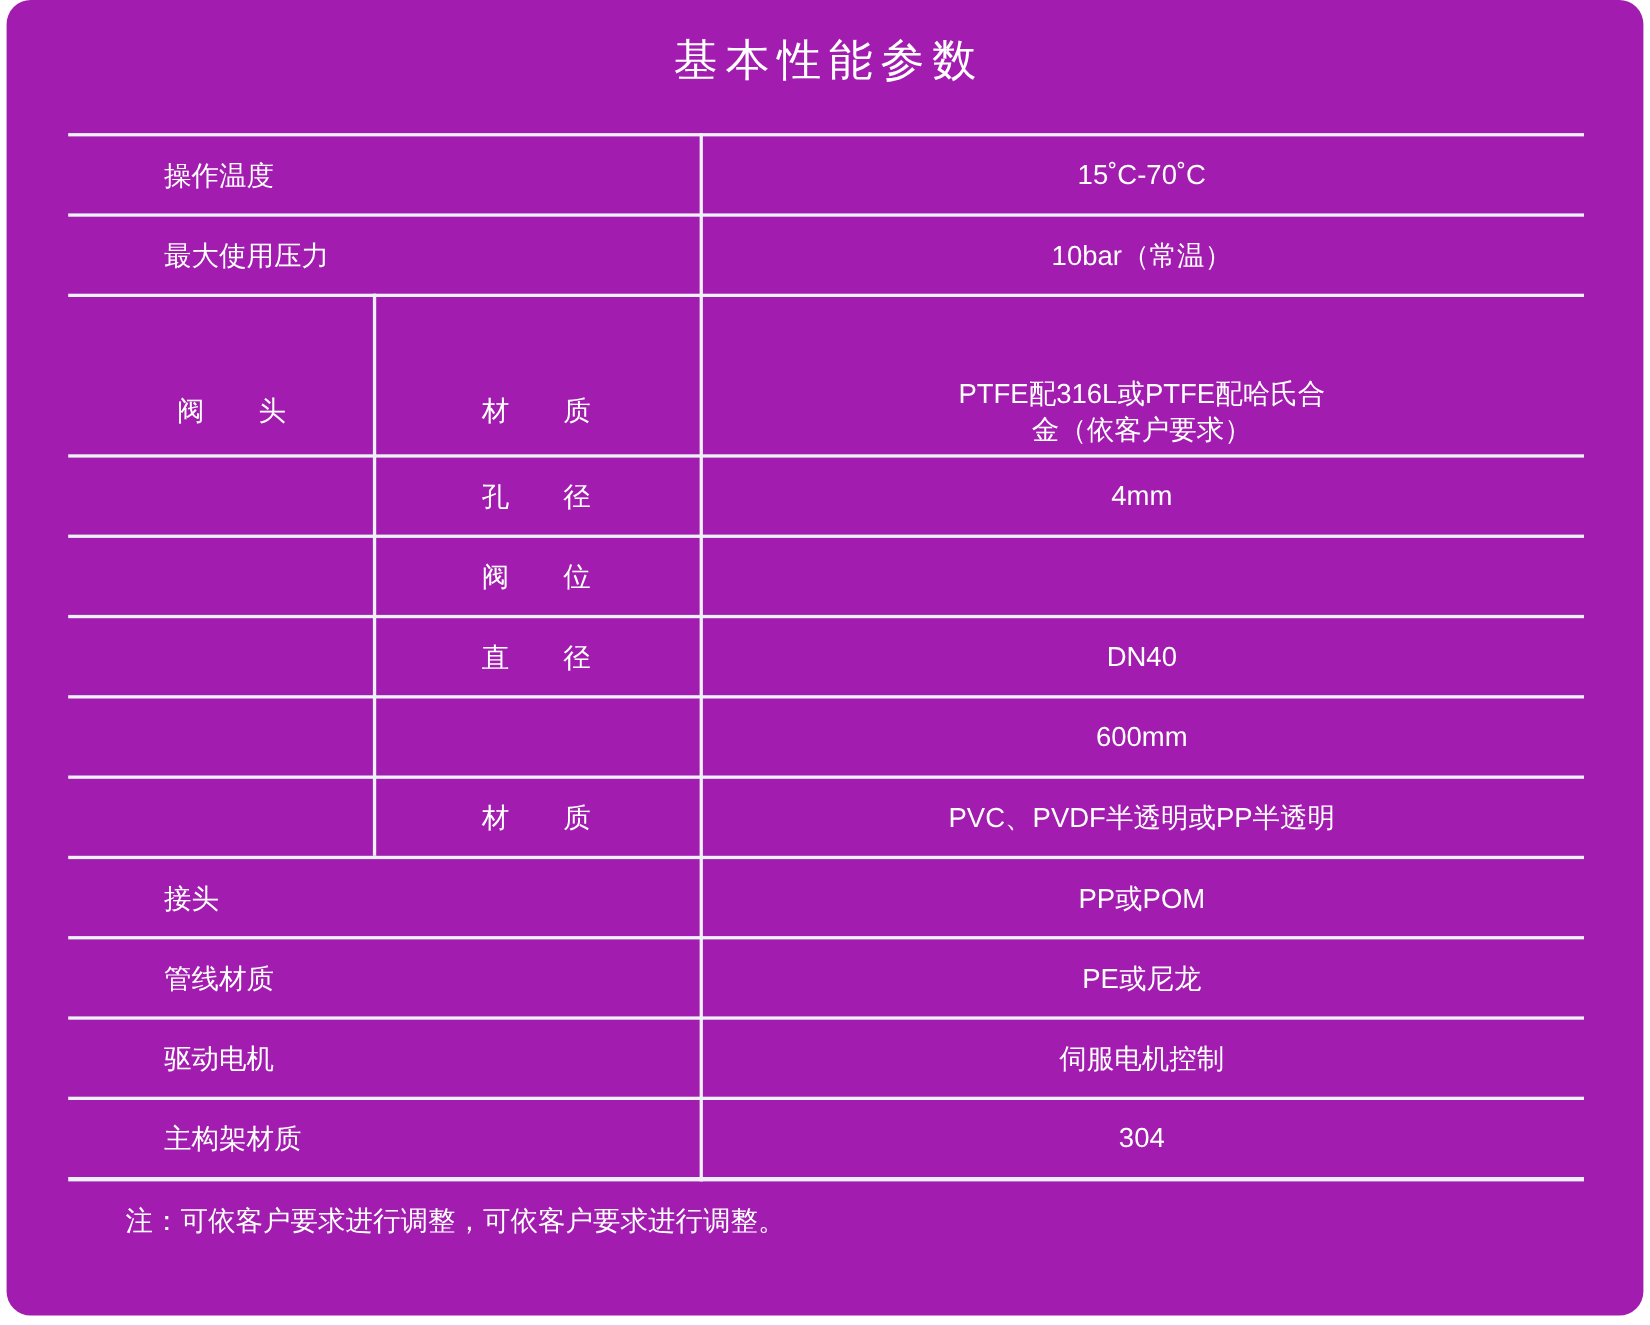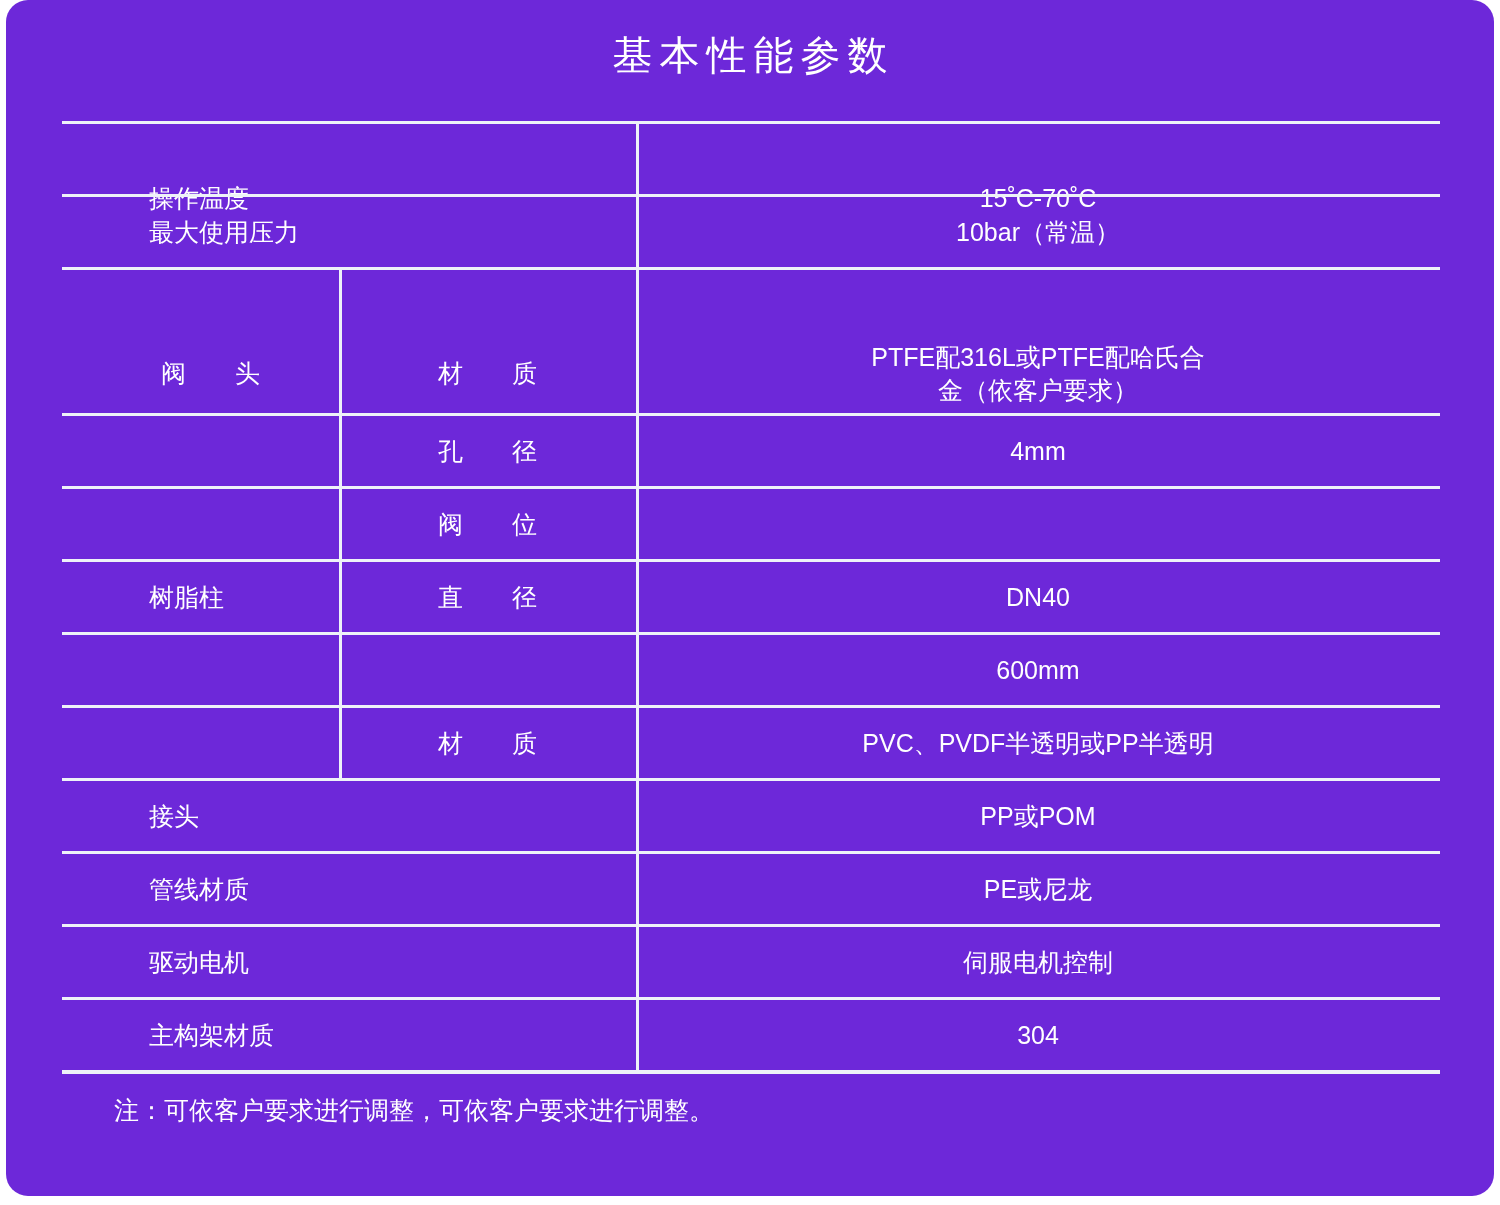"基本性能参数" .panel { background: #6d28d9 -> #a21caf }
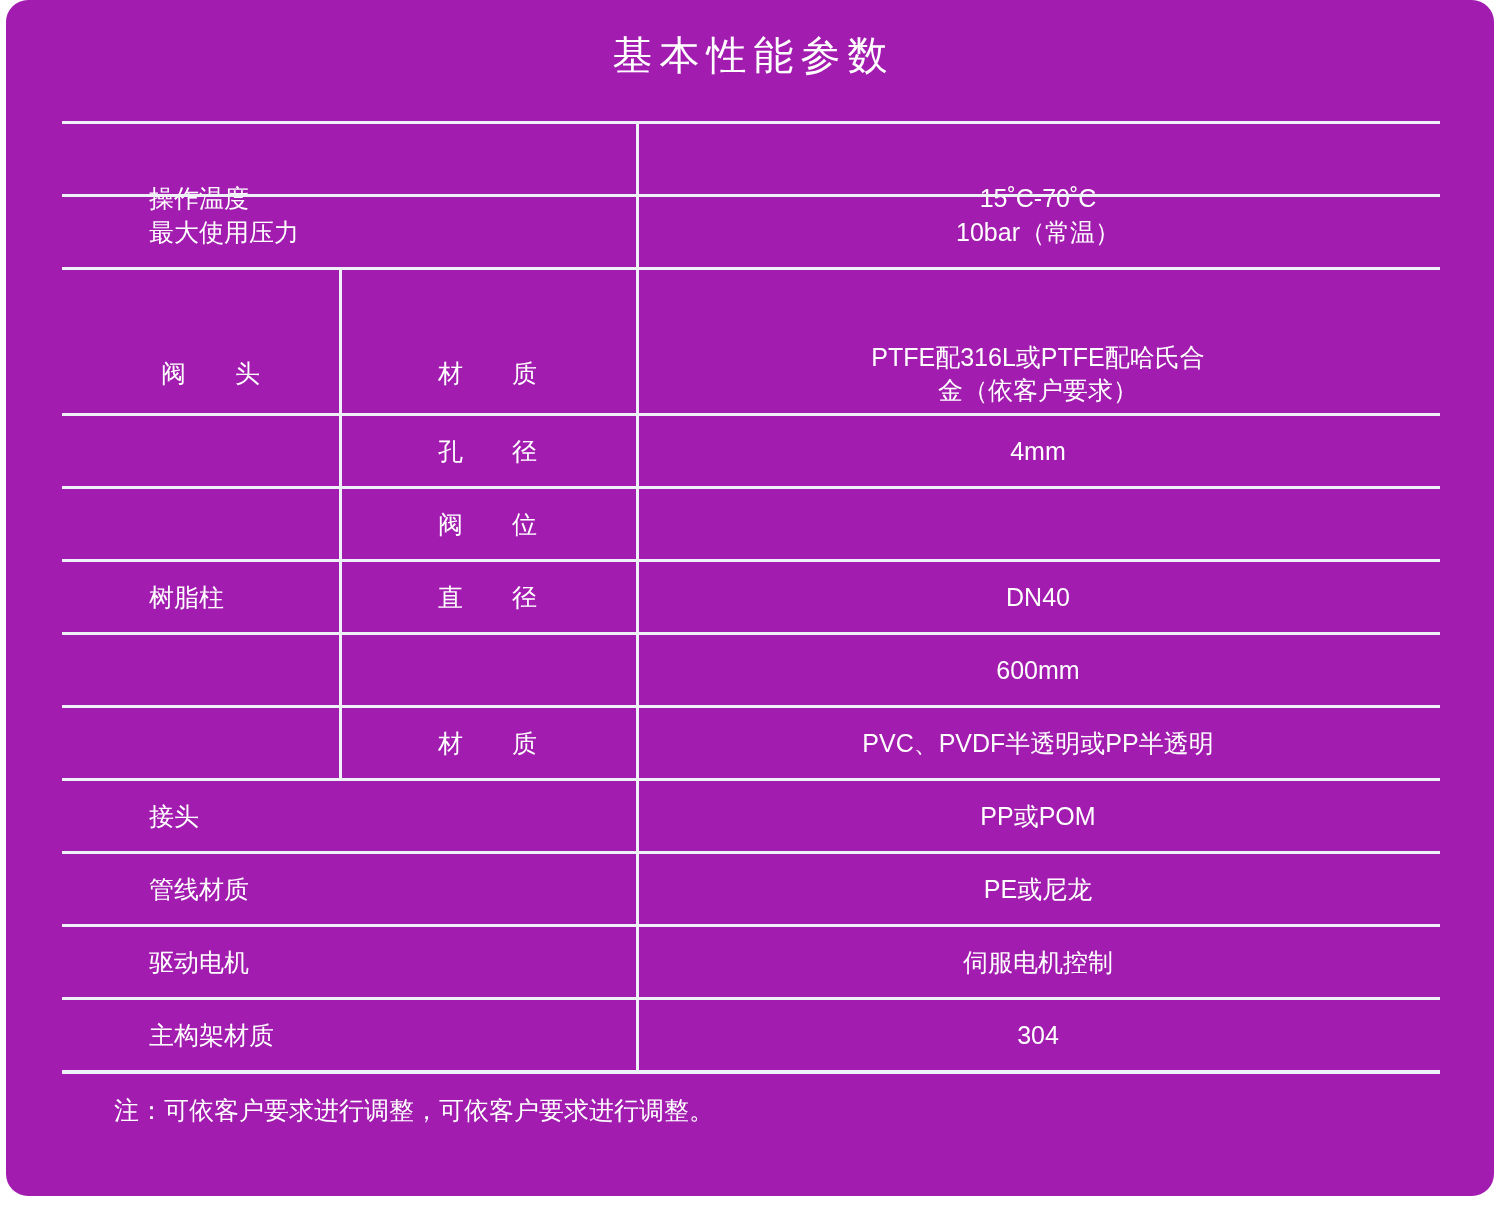"操作温度" div.row { margin-top: 39px -> none }
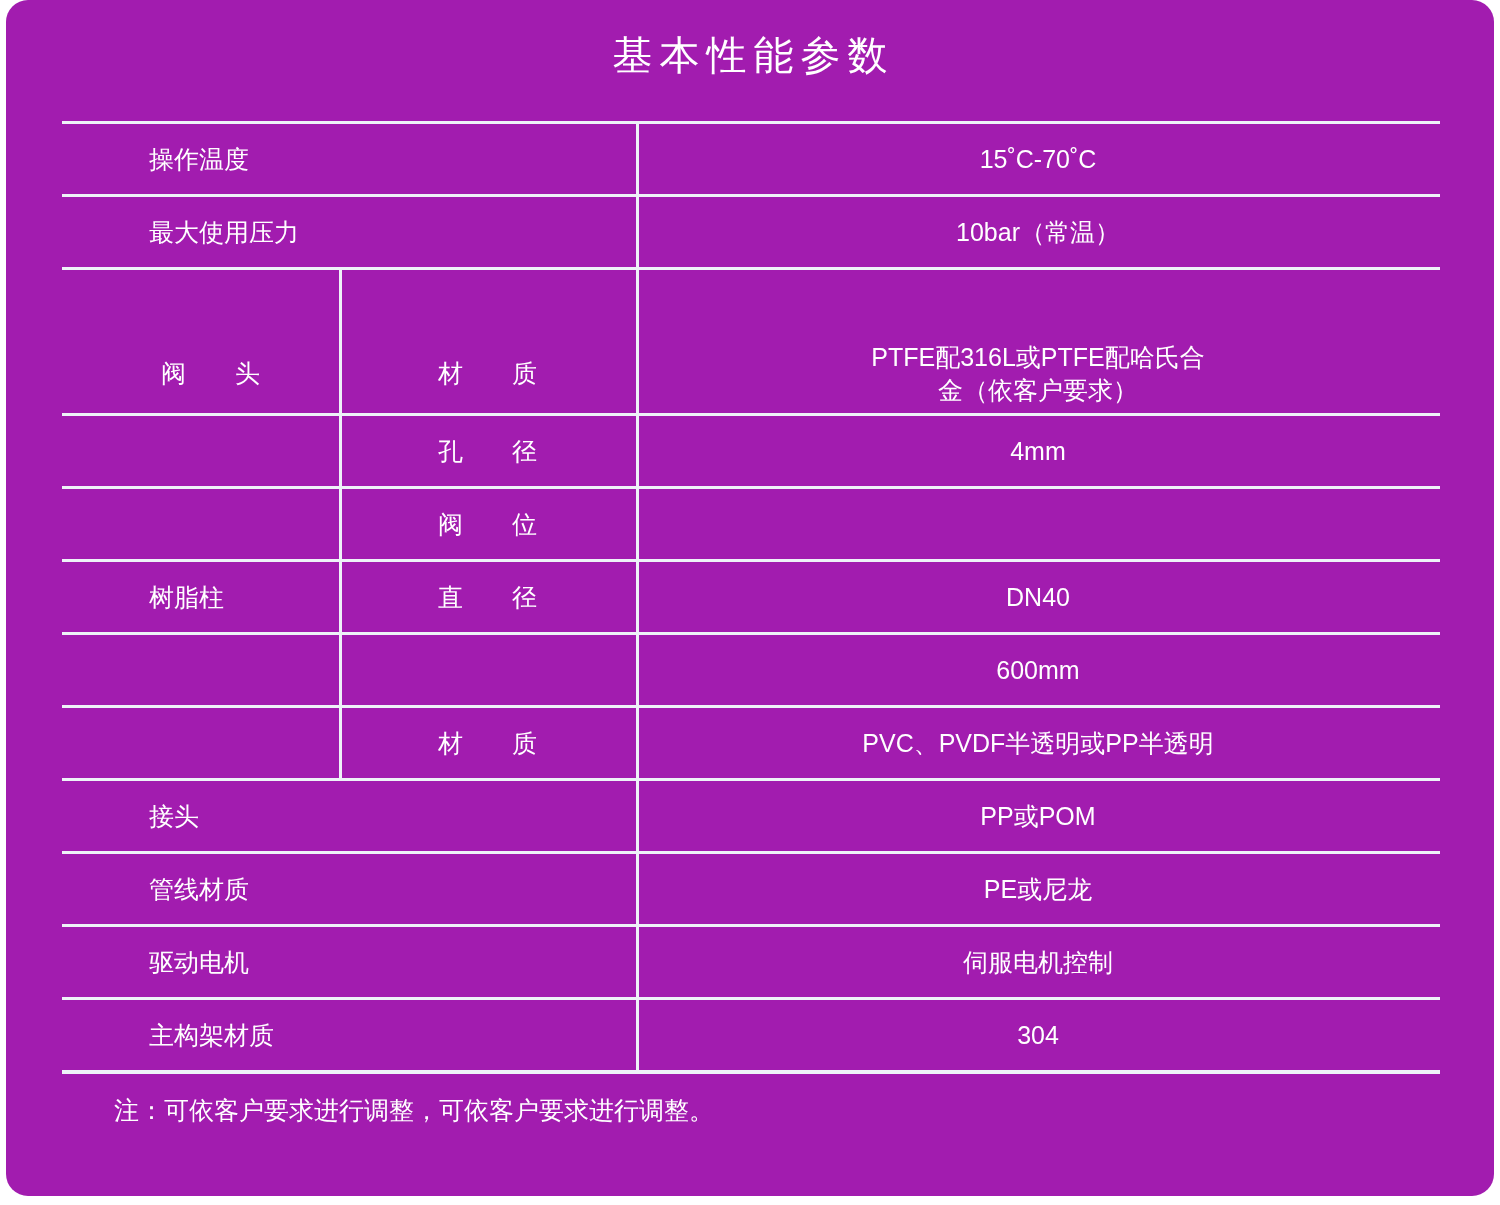"树脂柱" div.cell-label { html: <div>树脂柱</div> -> none }
